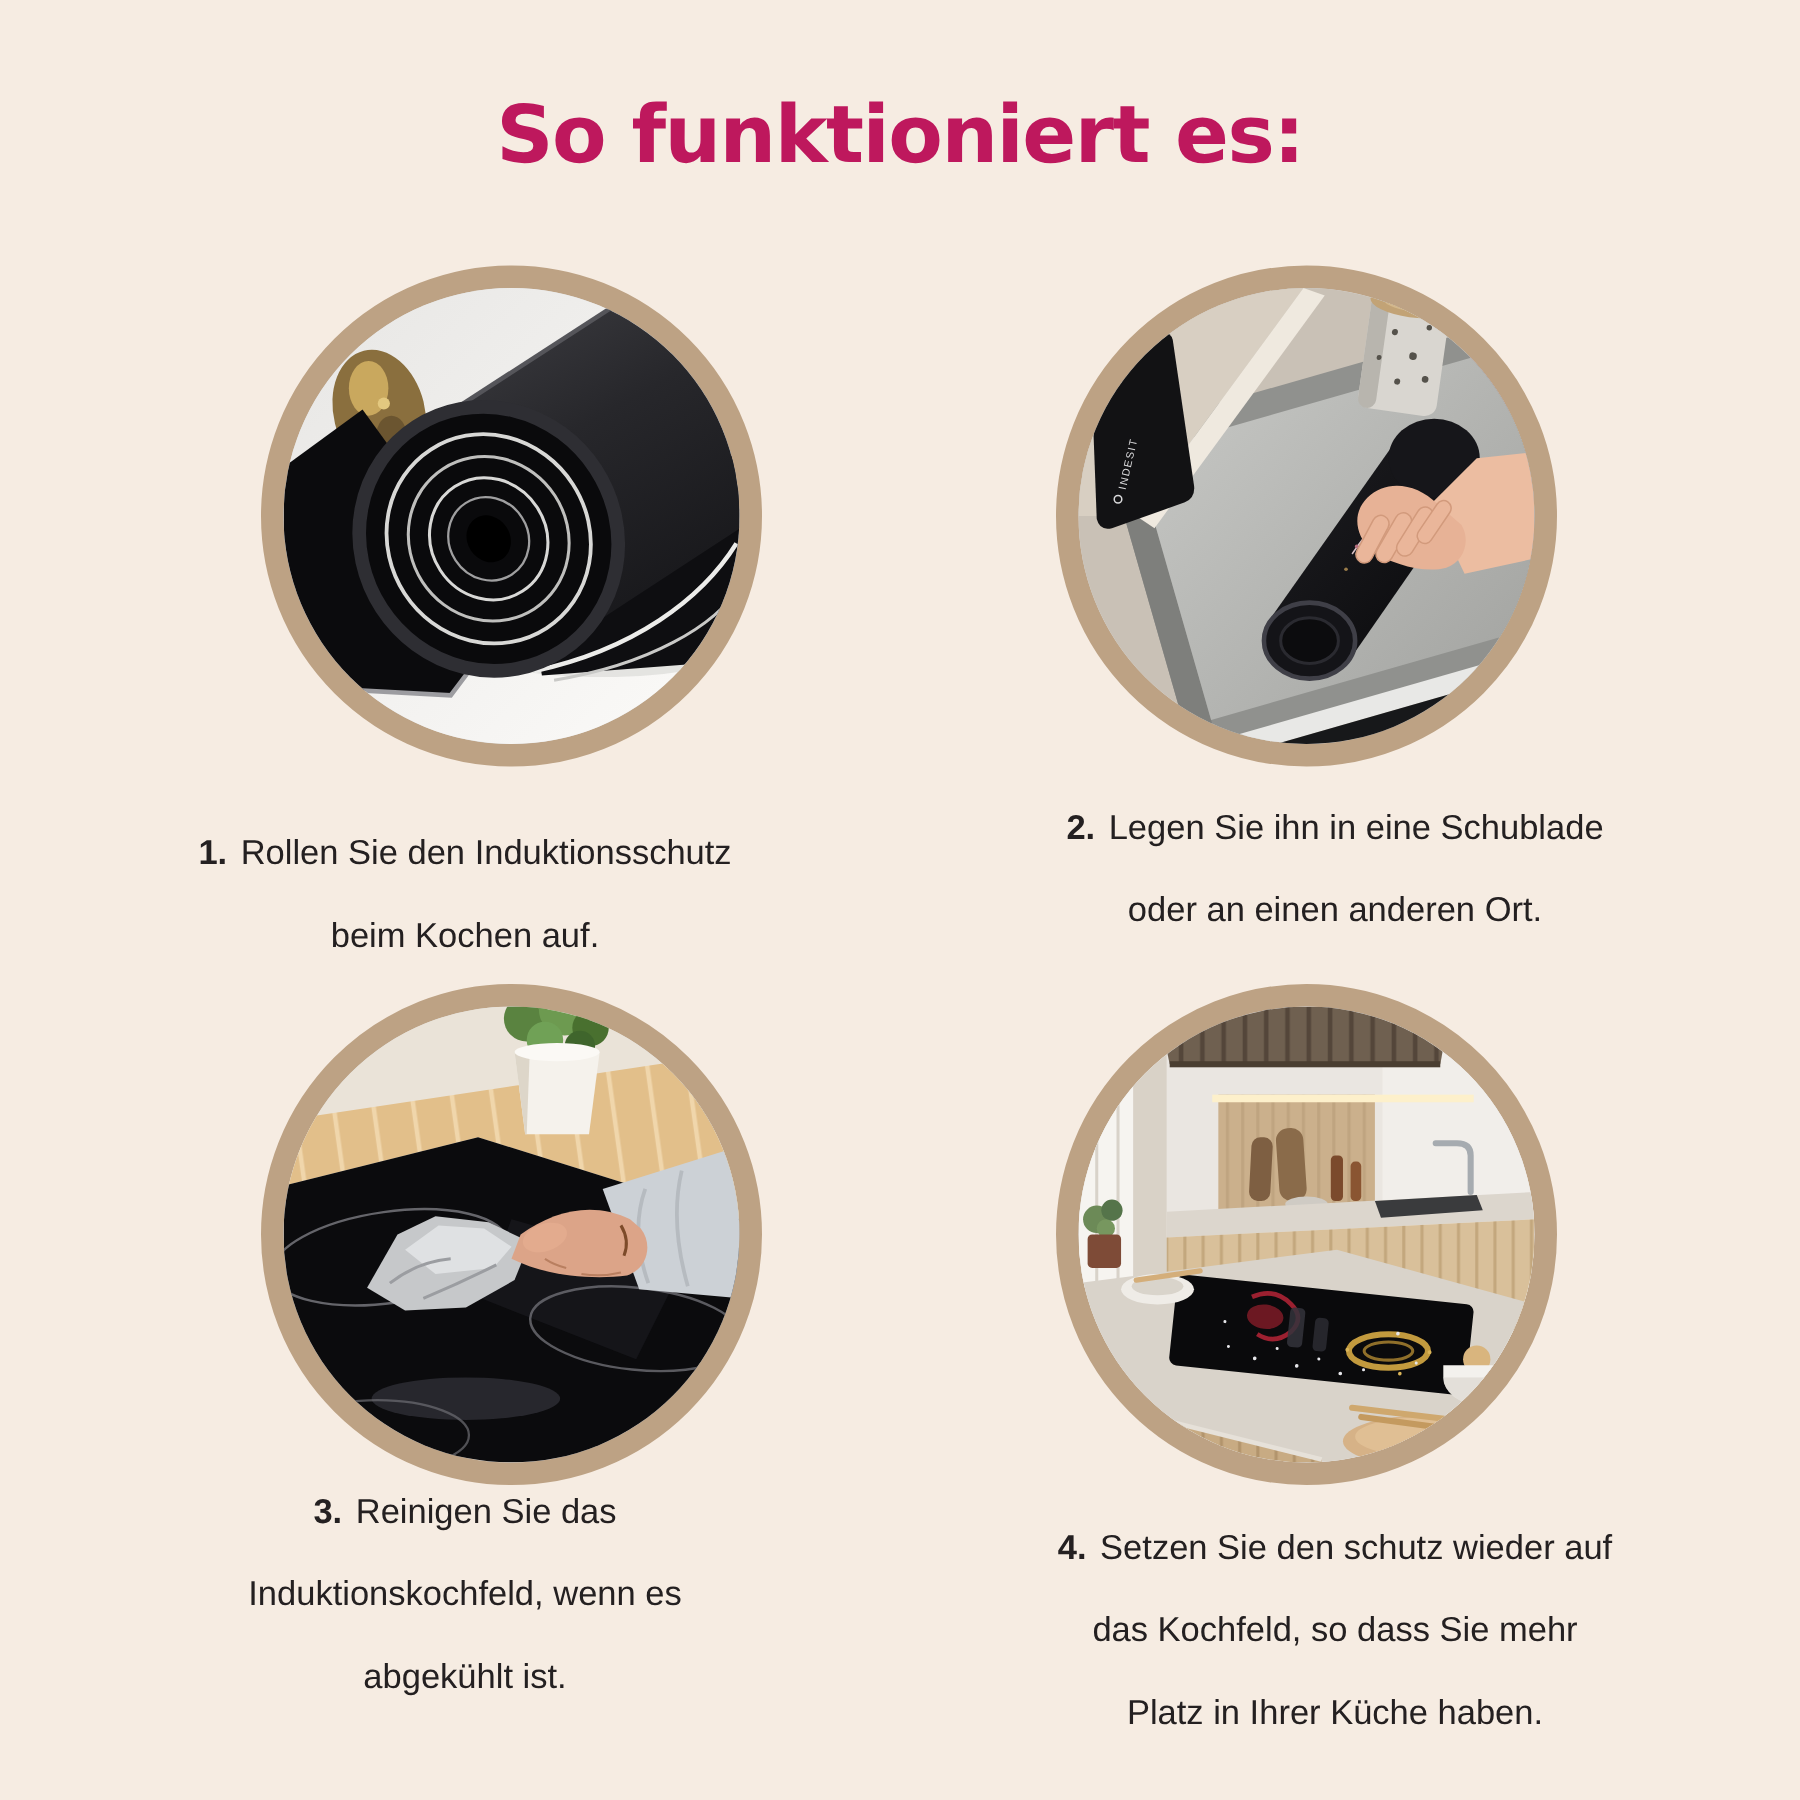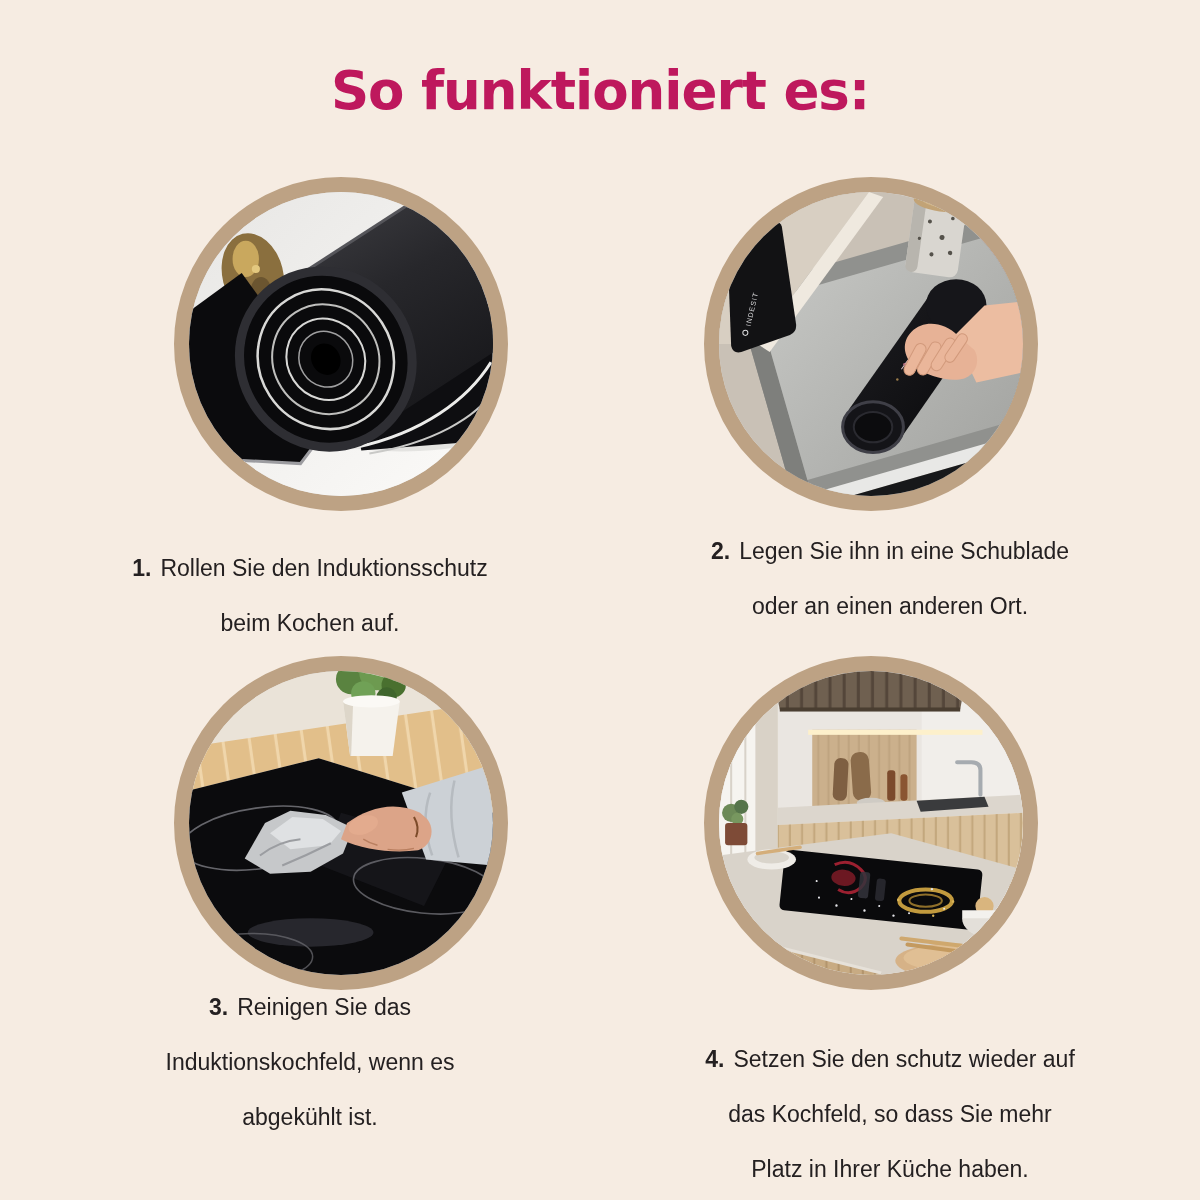"4. Setzen Sie den schutz" .t4 { top: 1032px -> 1004px }
